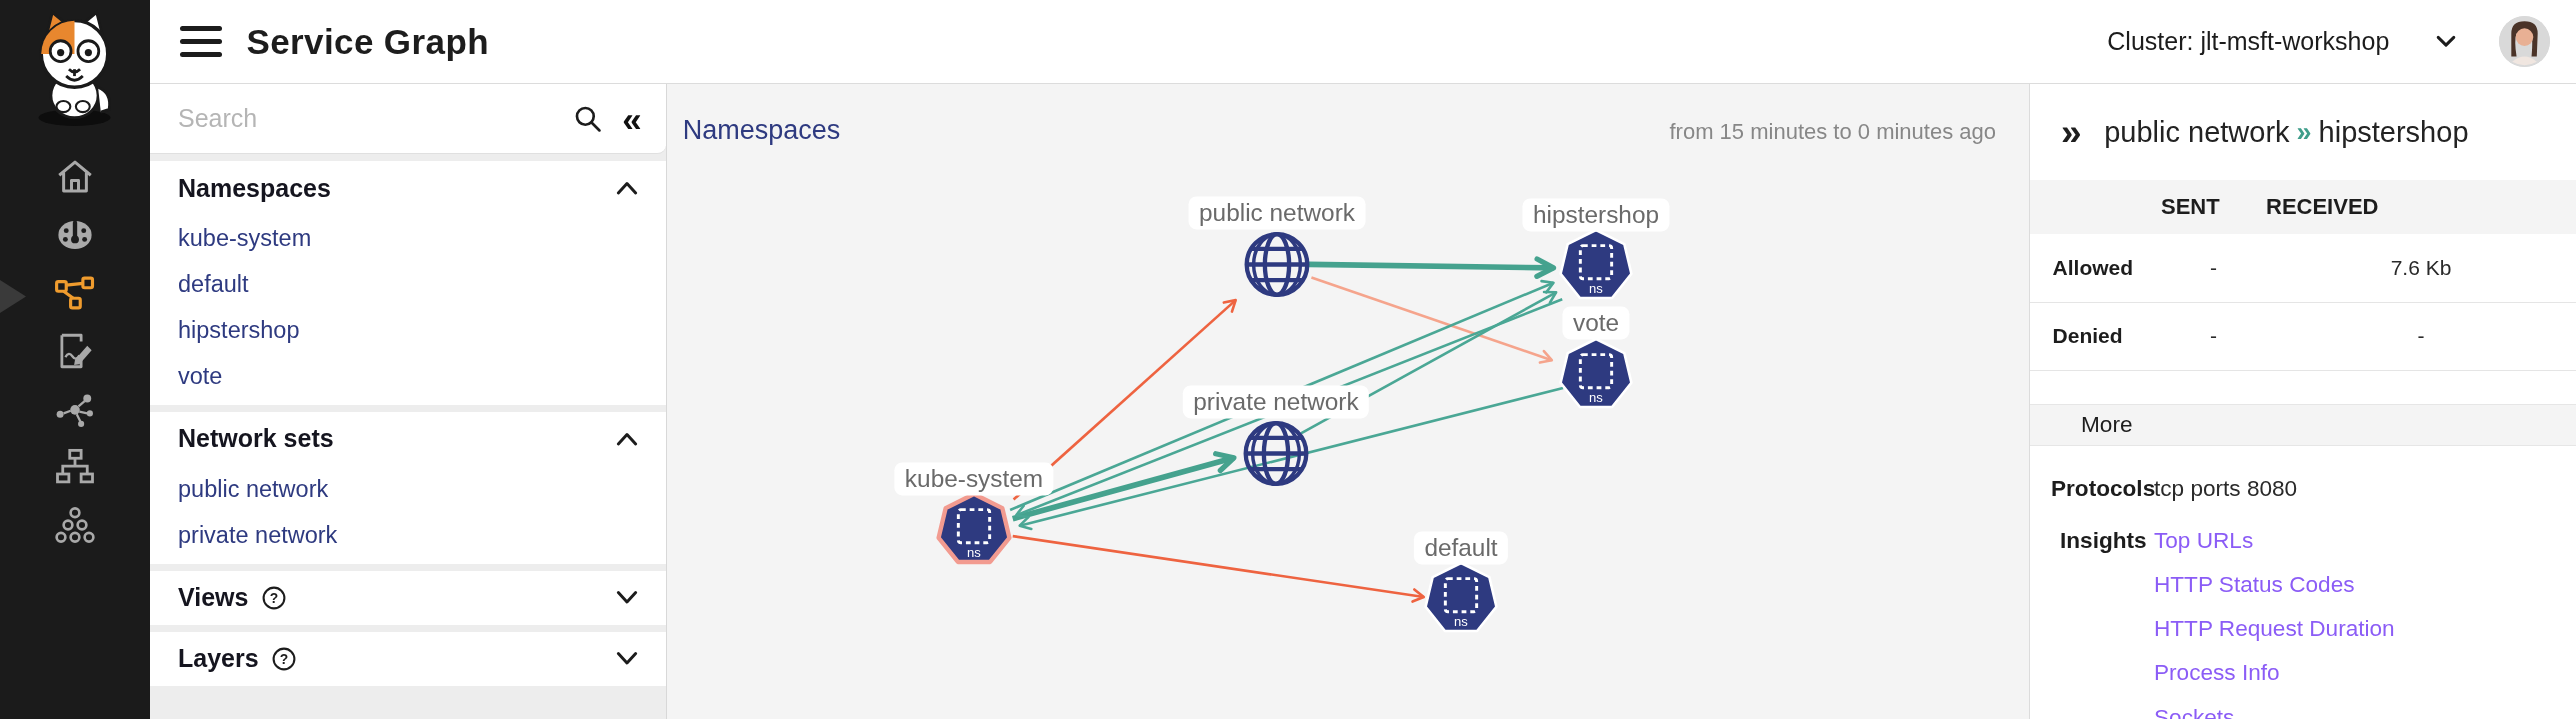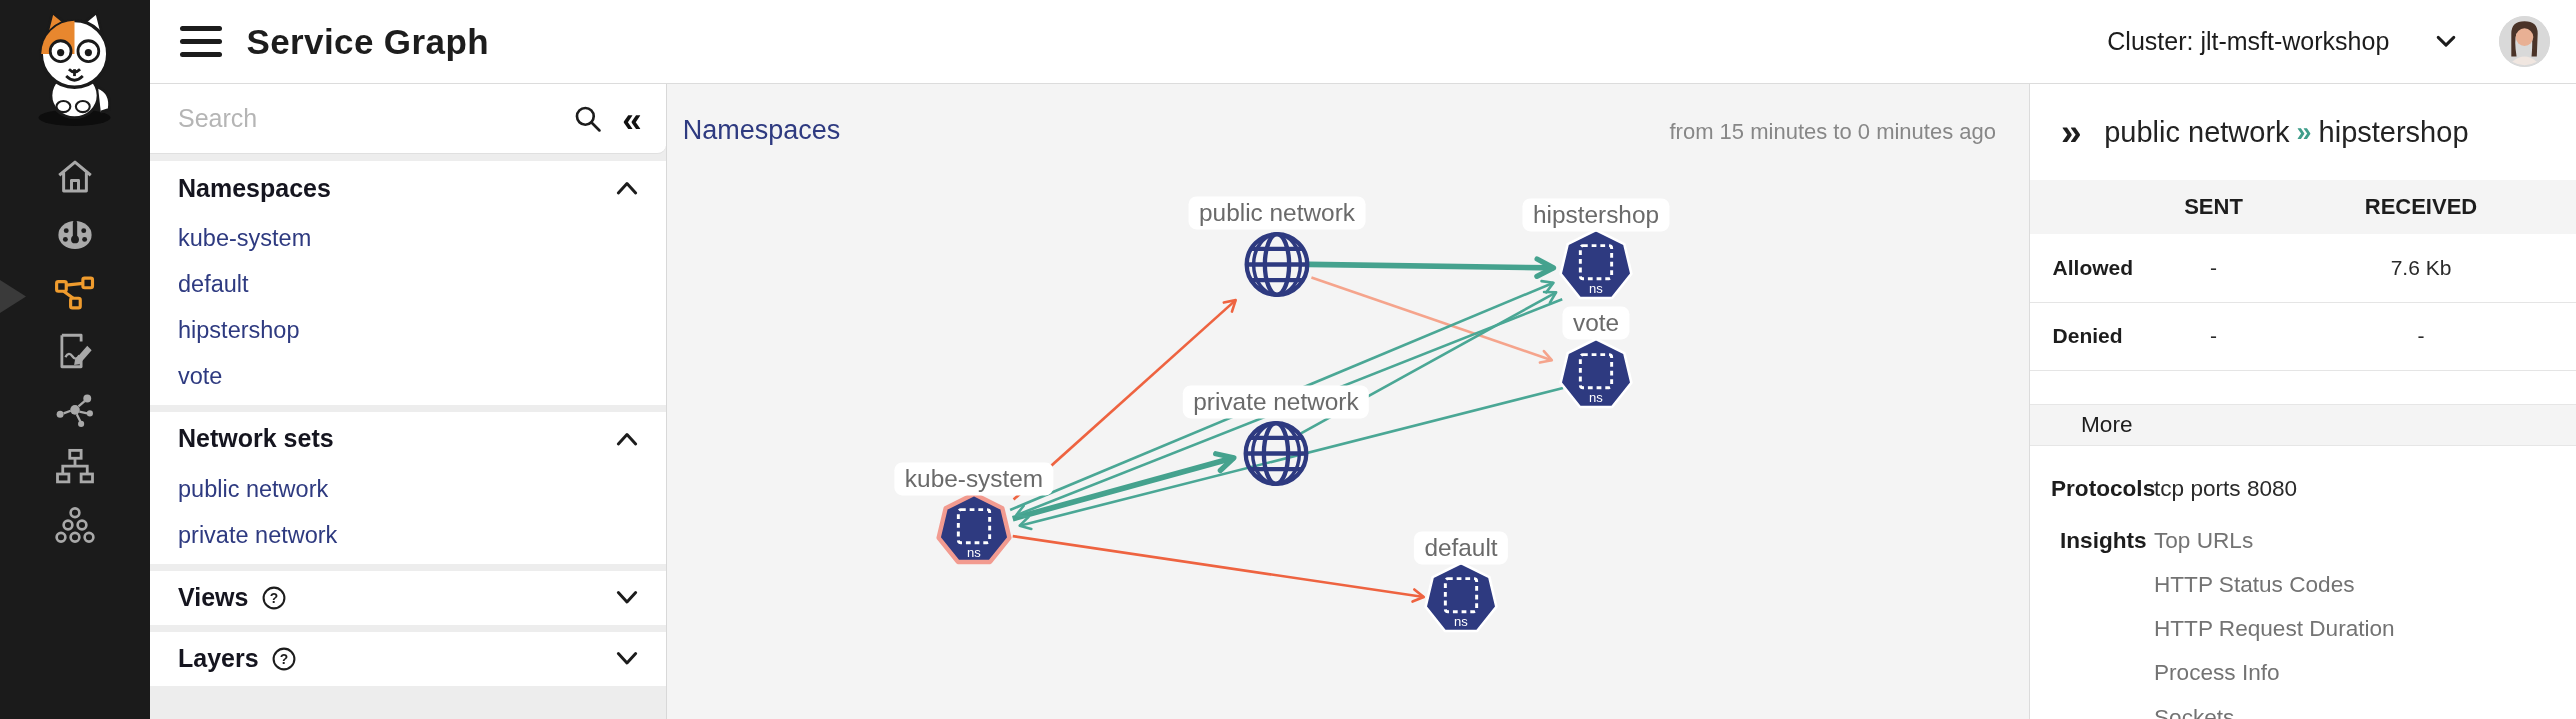"SENT" .flow-table th { text-align: center -> left }
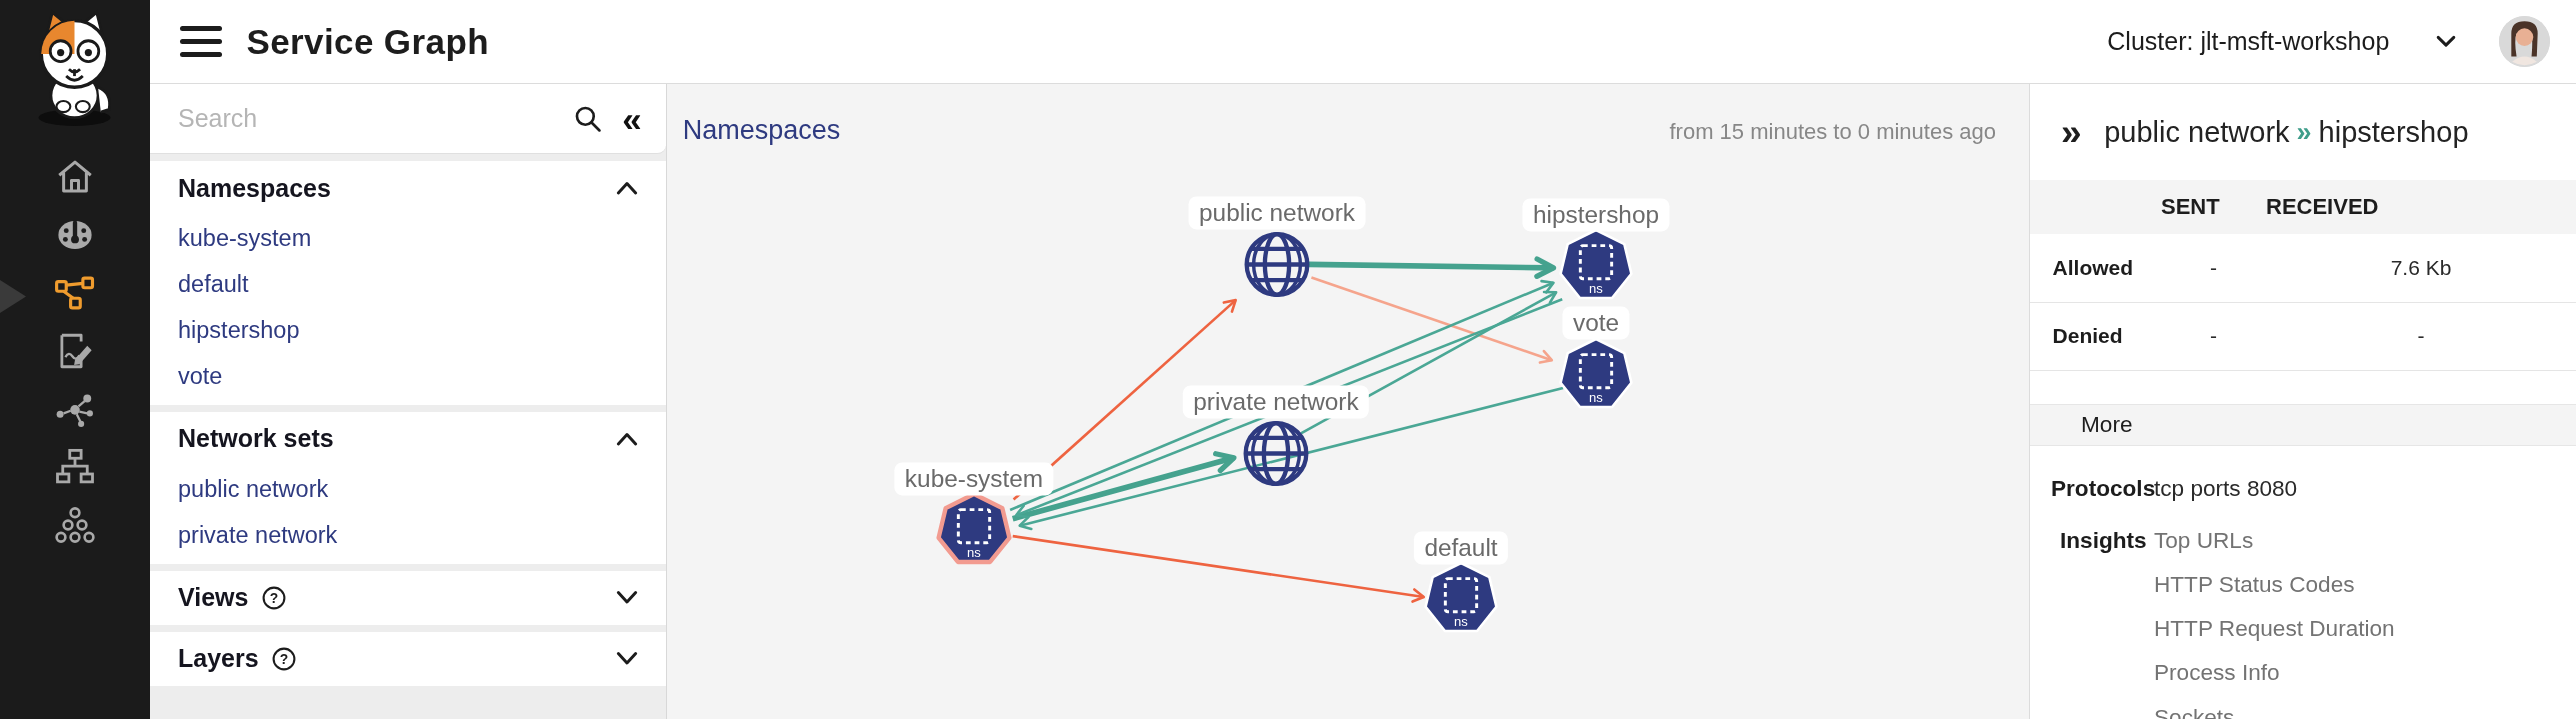"Top URLs" .insights-list div { color: #737373 -> #8b5cf6 }
